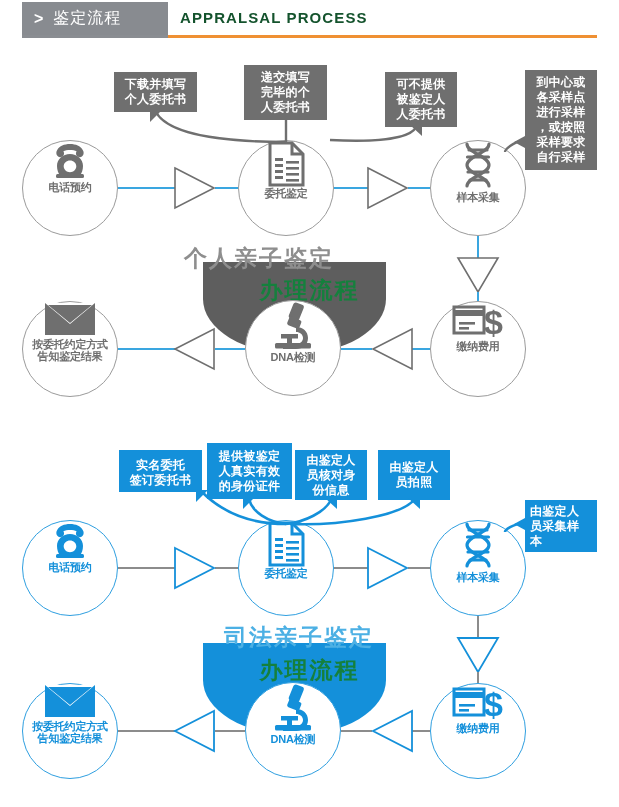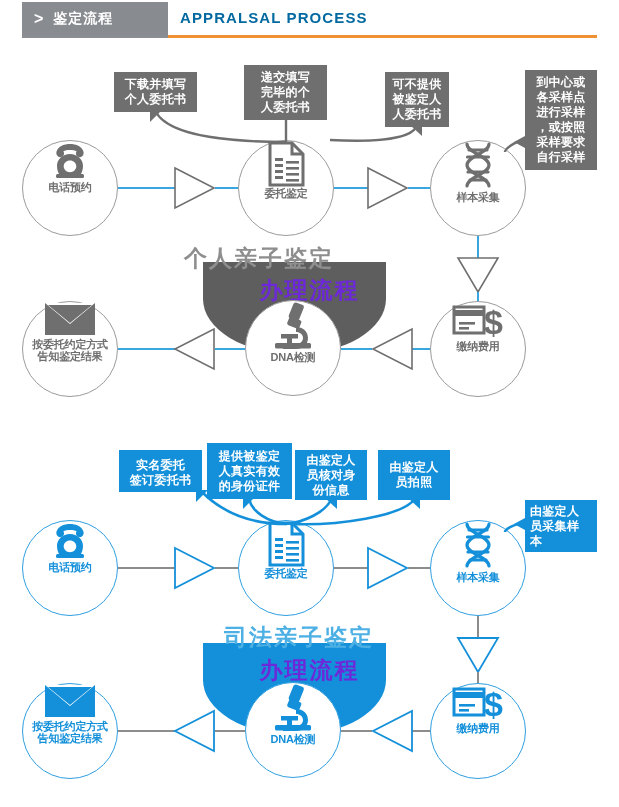"鉴定流程" #header-tab-label { font-size: 14px -> 16px; font-weight: bold -> normal }
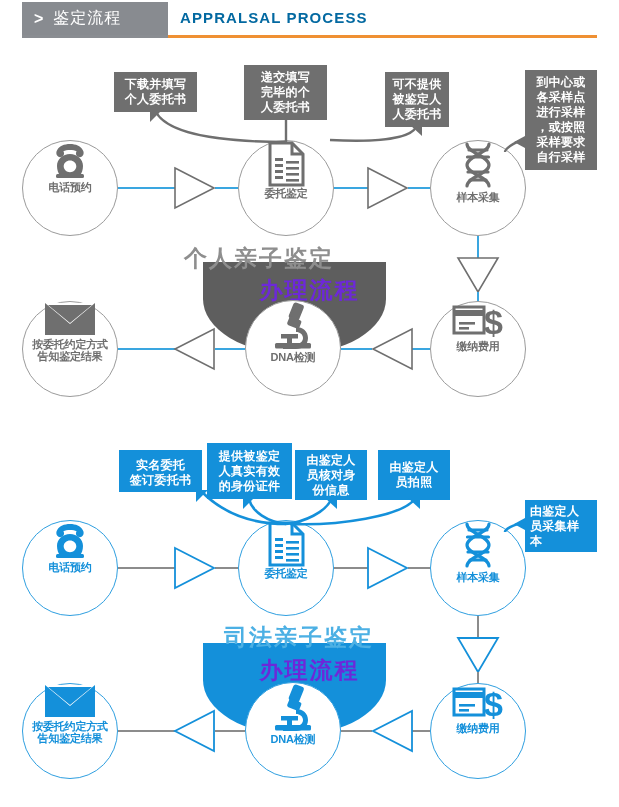"APPRALSAL PROCESS" #header-en { color: #0369a1 -> #14532d }
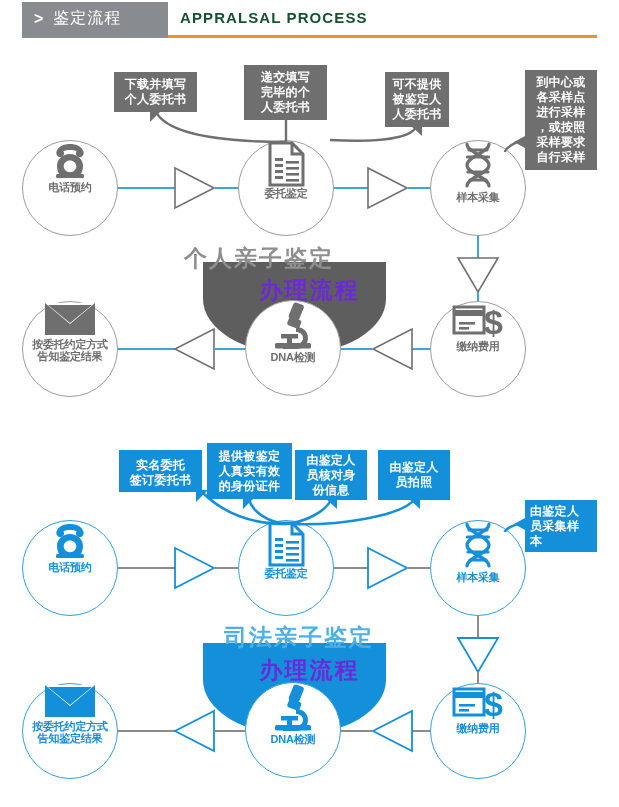"可不提供" div.callout { width: 64px -> 72px }
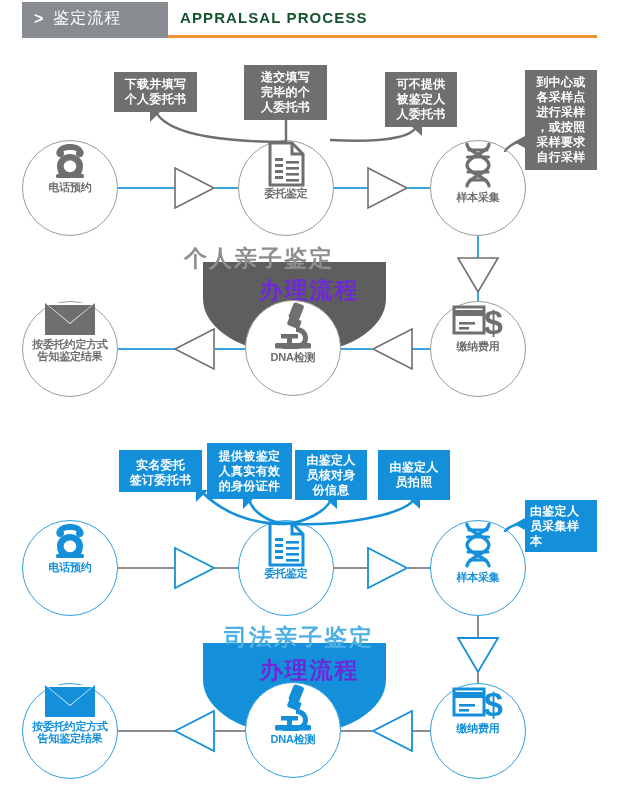"办理流程" .title-in { color: #6d28d9 -> #15803d }
